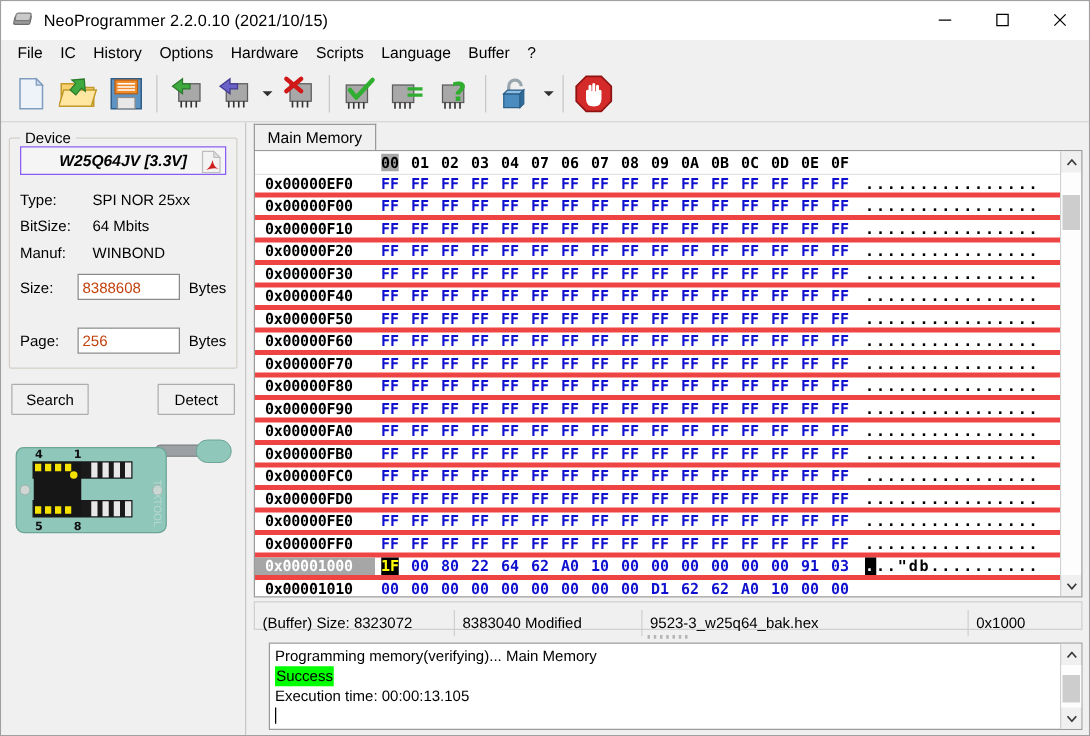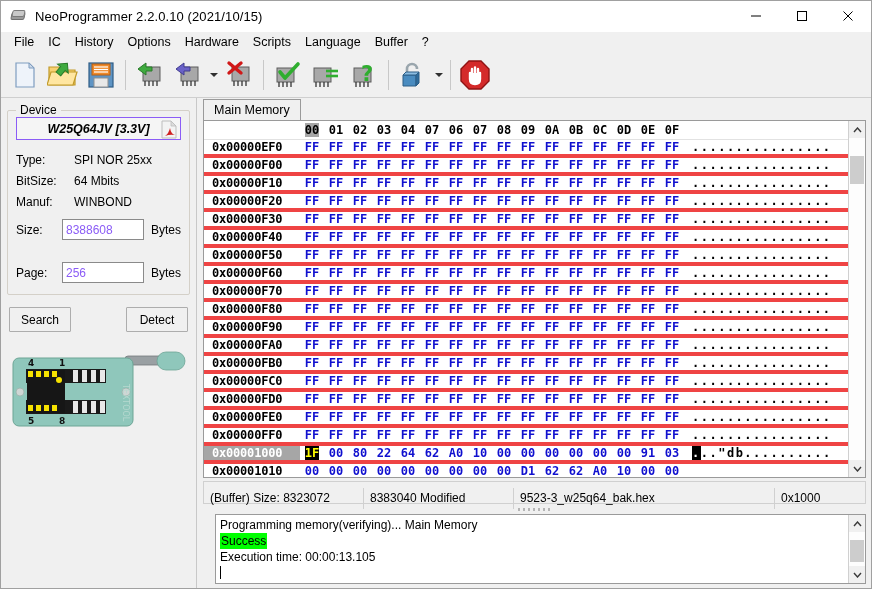"8388608" .kv-input input { color: #8b5cf6 -> #c2410c }
